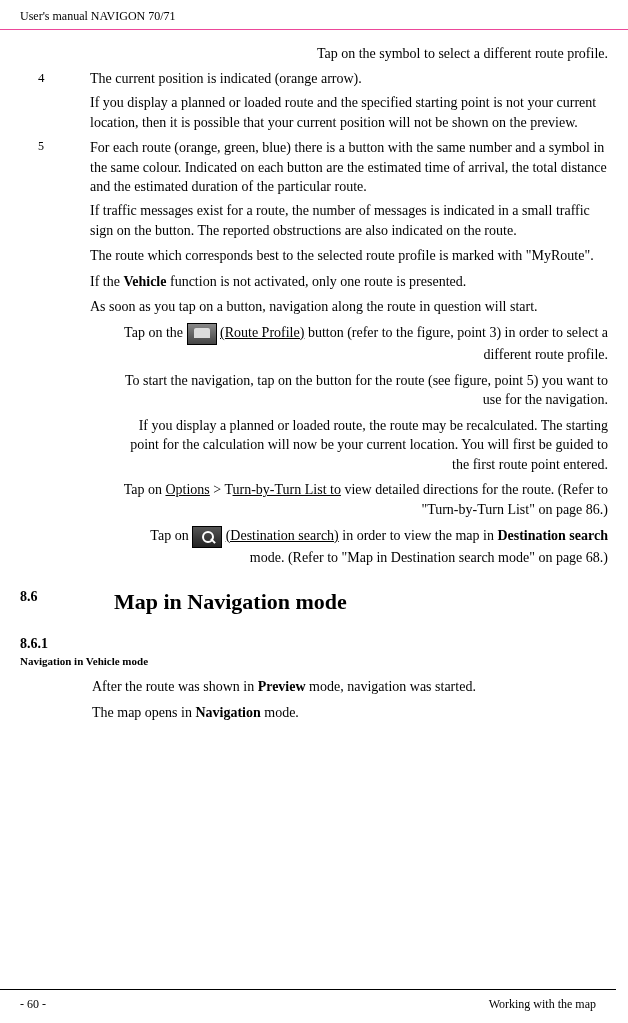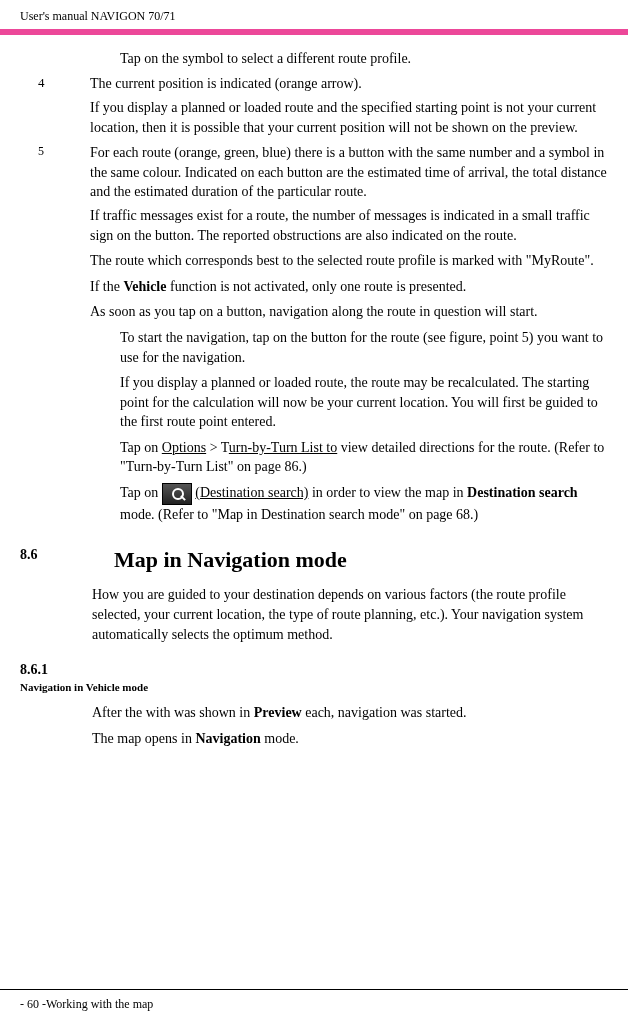"User's manual NAVIGON 70/71" .header { border-bottom: 6px solid #ec4899 -> 1px solid #ec4899 }
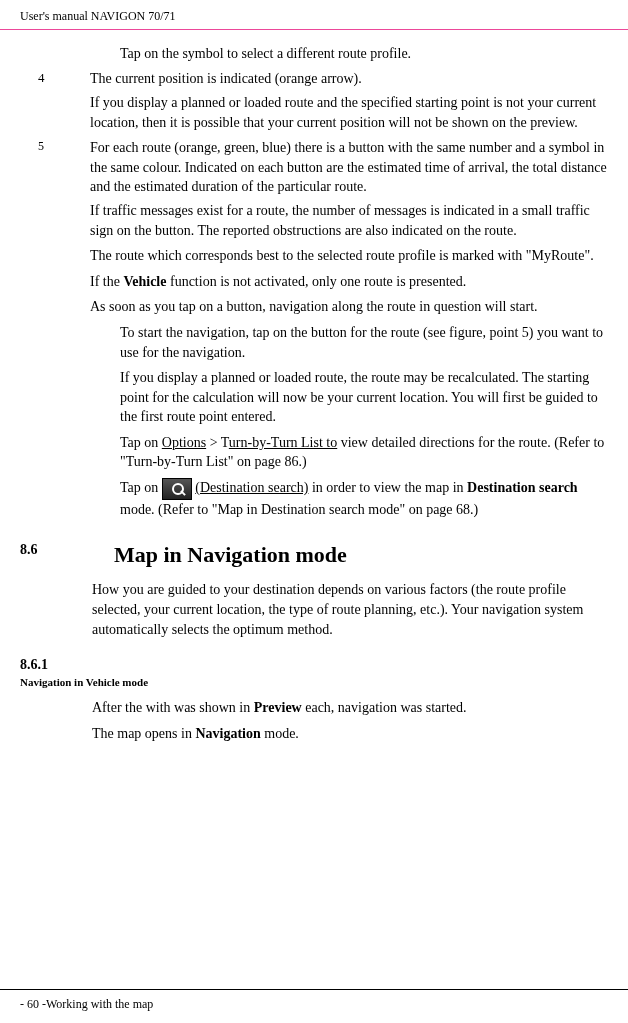"Tap on the symbol to" .para-indent { text-align: left -> right }
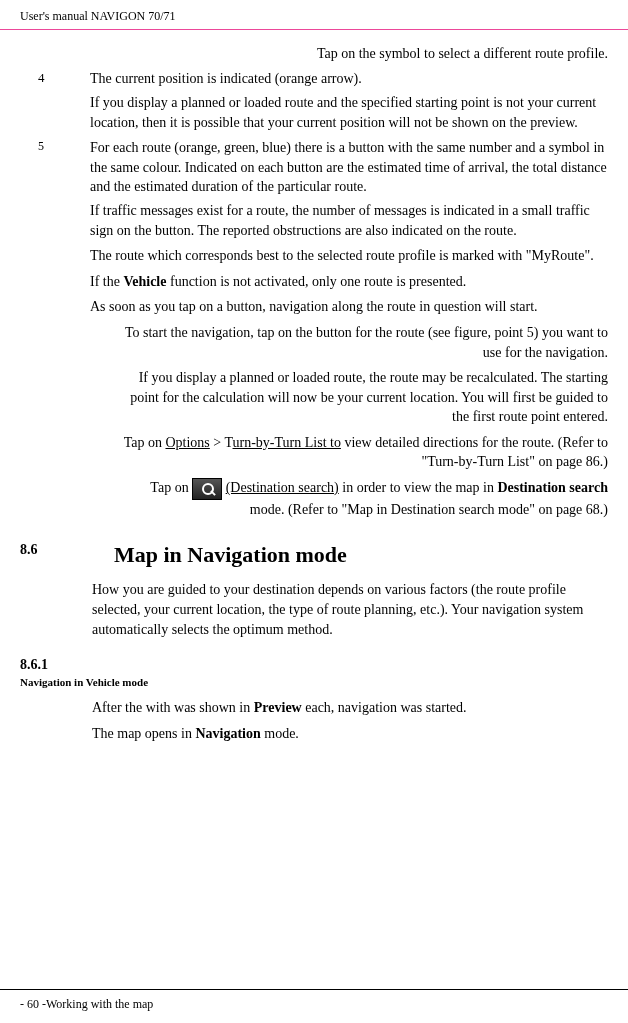"Tap on the (Route Profile)" div.para-indent { html: none -> <div> <span>Tap on the </span> <span></span> <span> (Route Profile)</span><span> button (refer to the figure, point 3) in order to select a different route profile.</span> </div> }
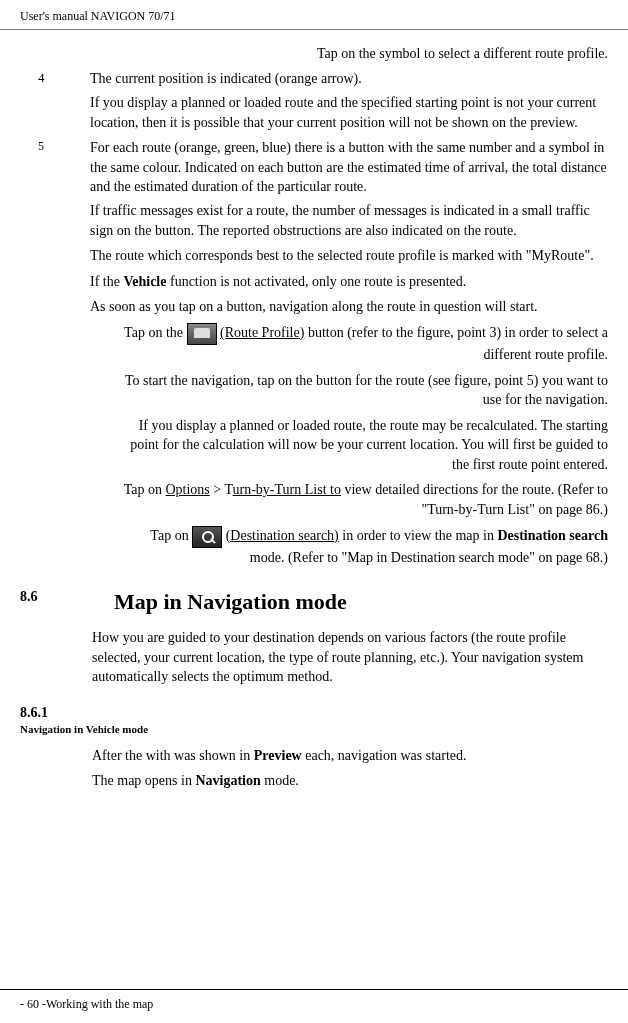"How you are guided to" div.body-para { html: <div>How you are guided to your destination depends on various factors (the route profile selected, your current location, the type of route planning, etc.). Your navigation system automatically selects the optimum method.</div> -> none }
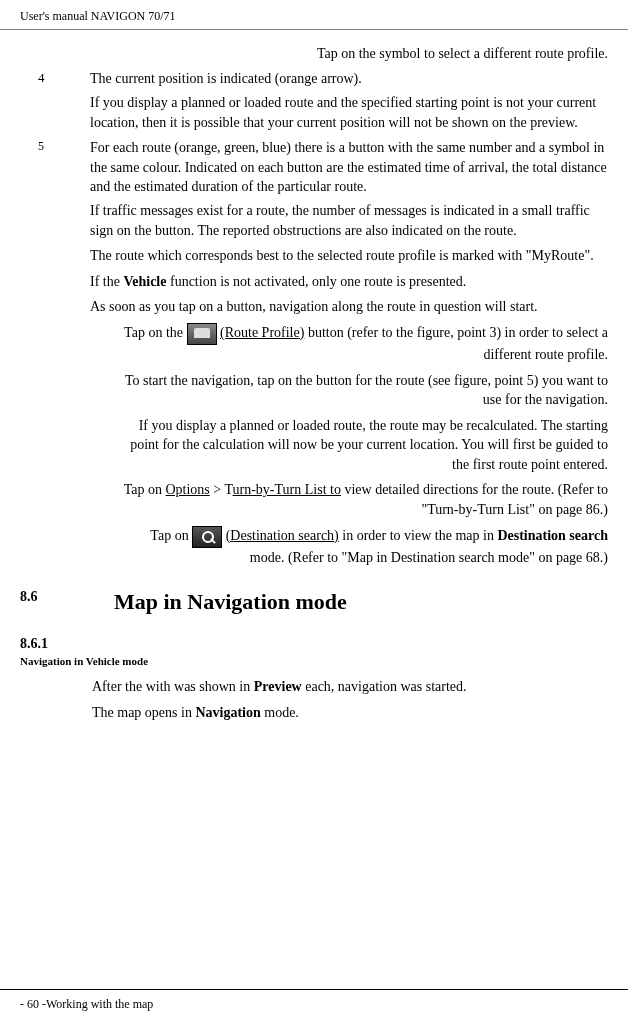"After the with was shown" span { text: with -> route }
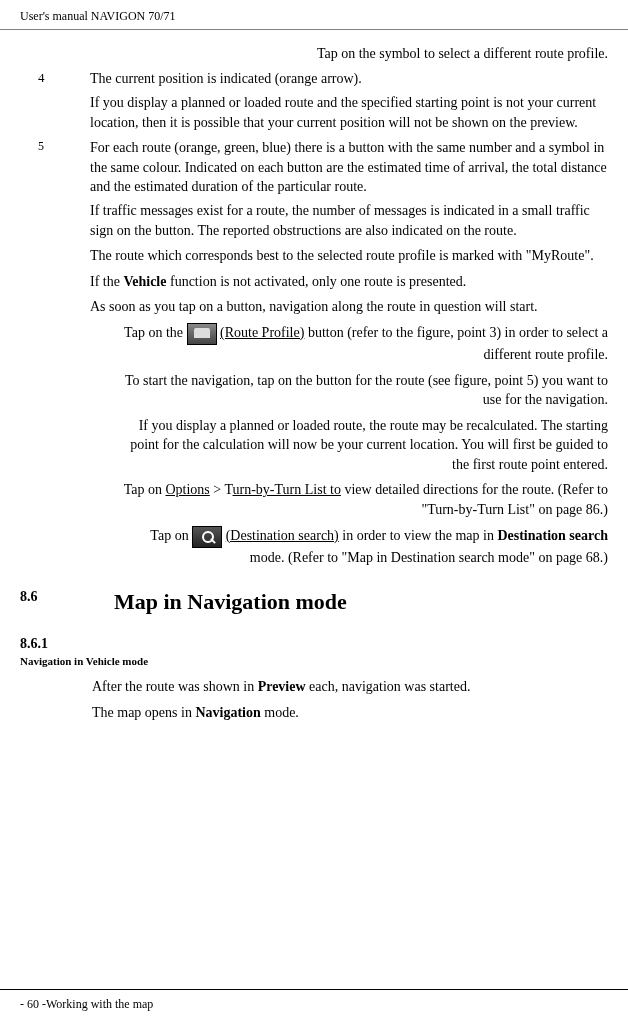"each, navigation was started." span { text: each -> mode }
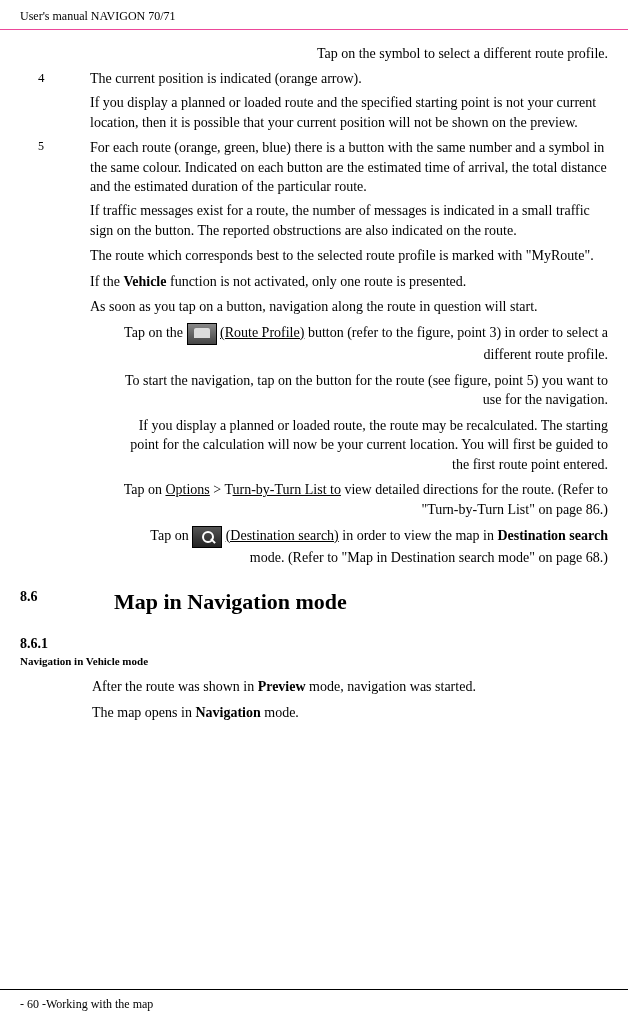"- 60 -" .footer { justify-content: flex-start -> space-between; right: 0 -> 12px }
